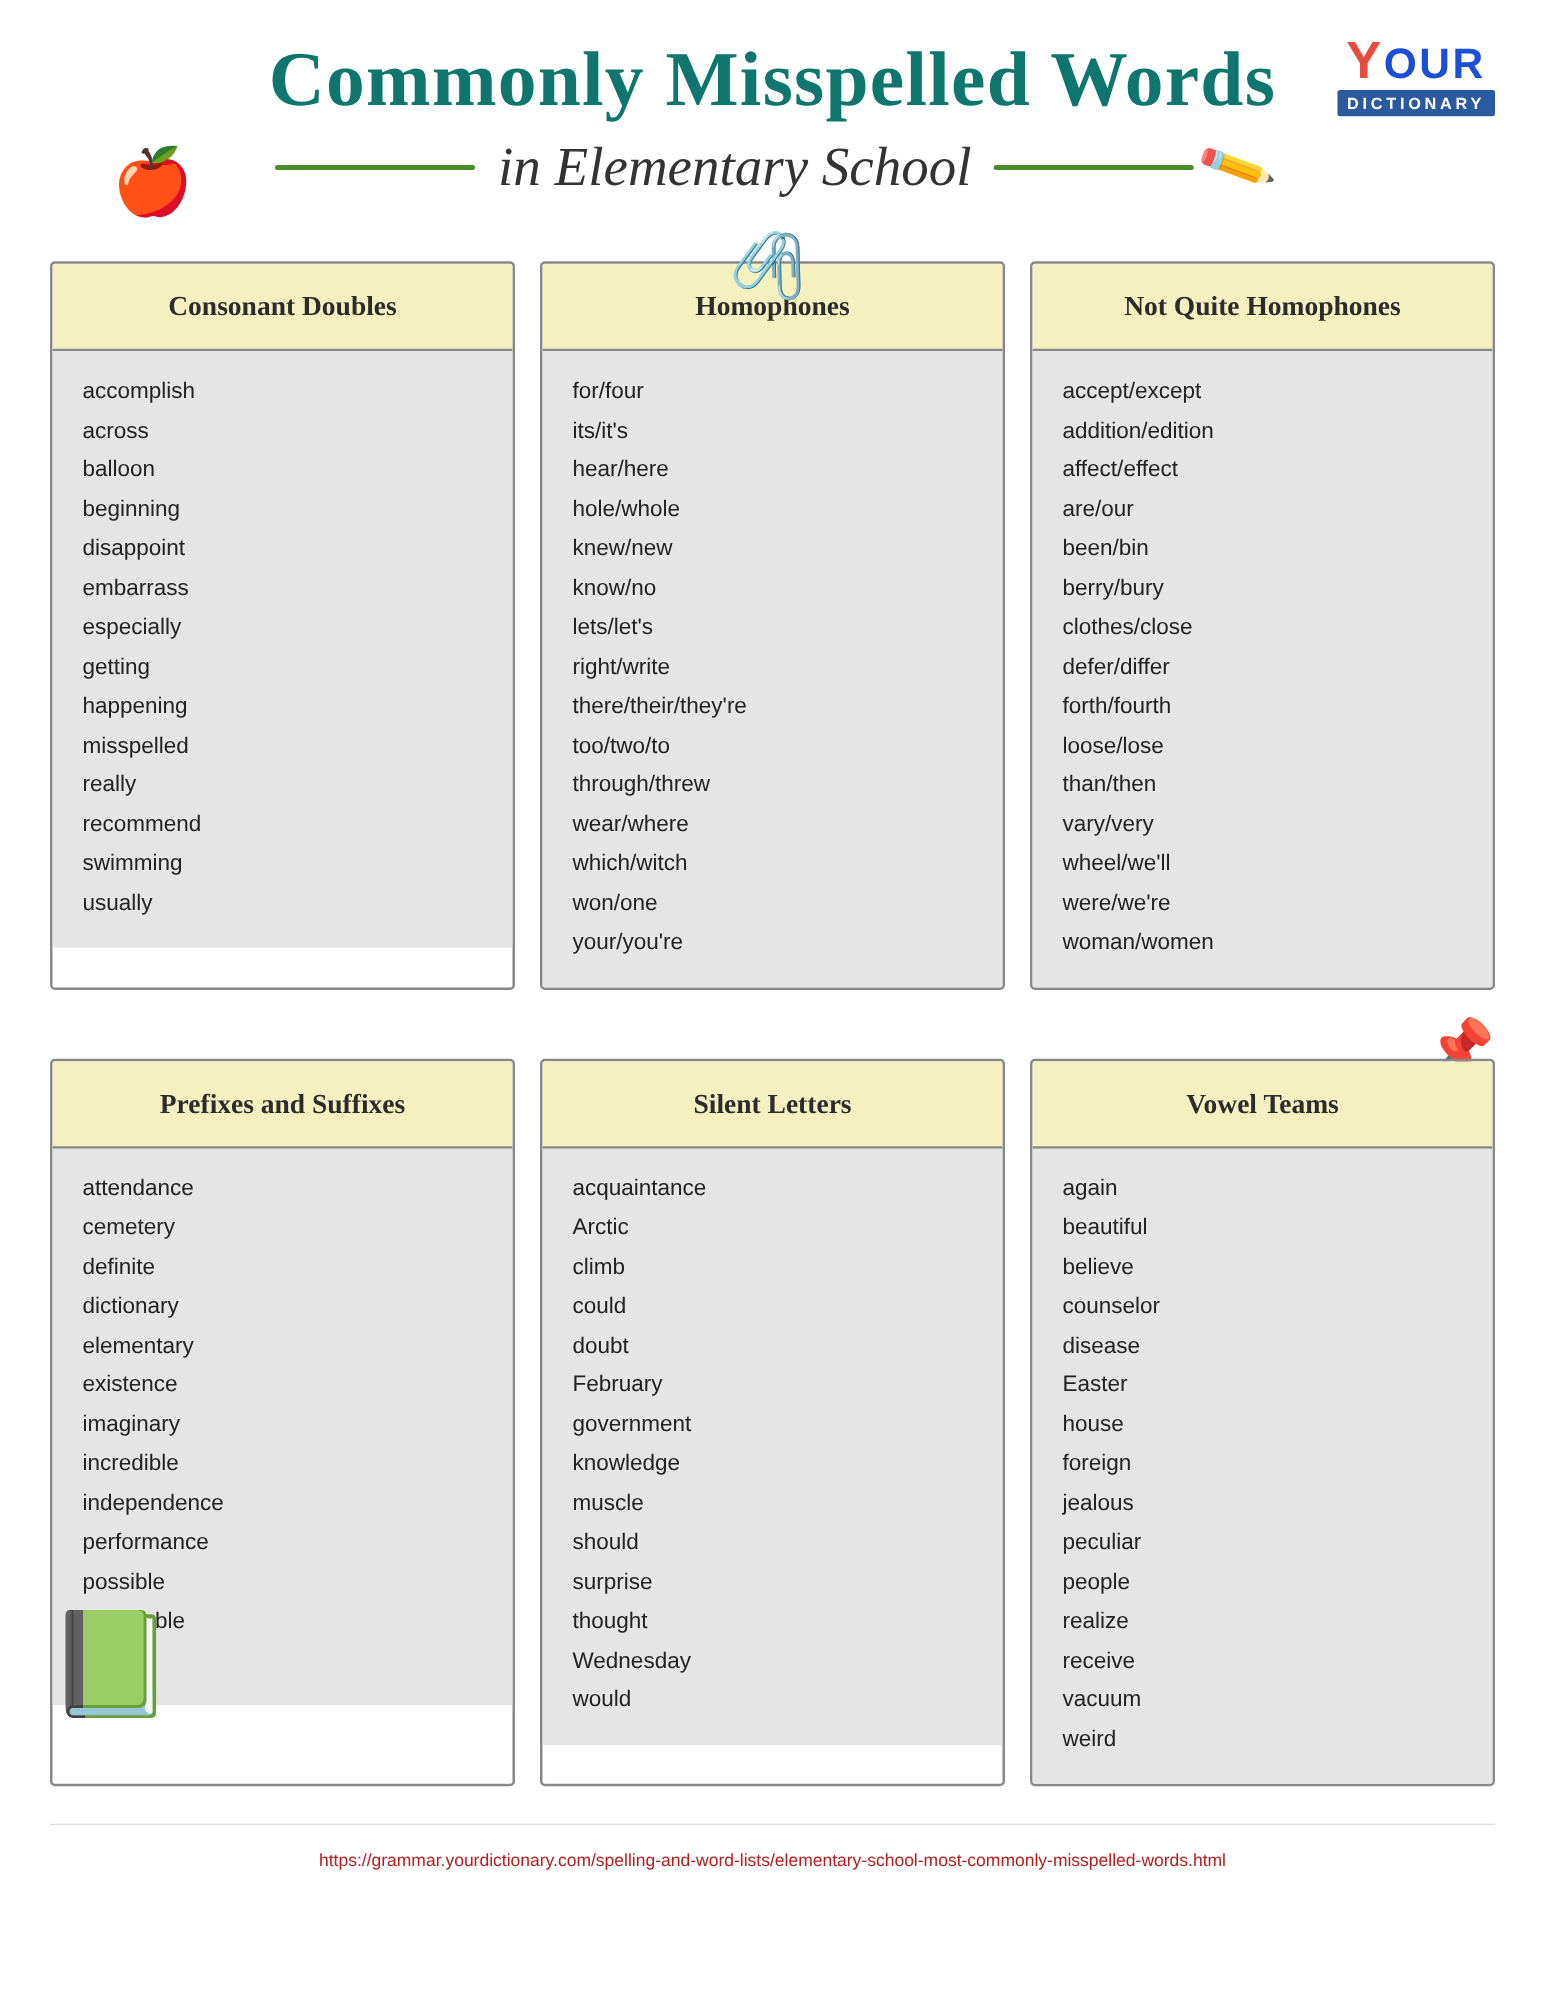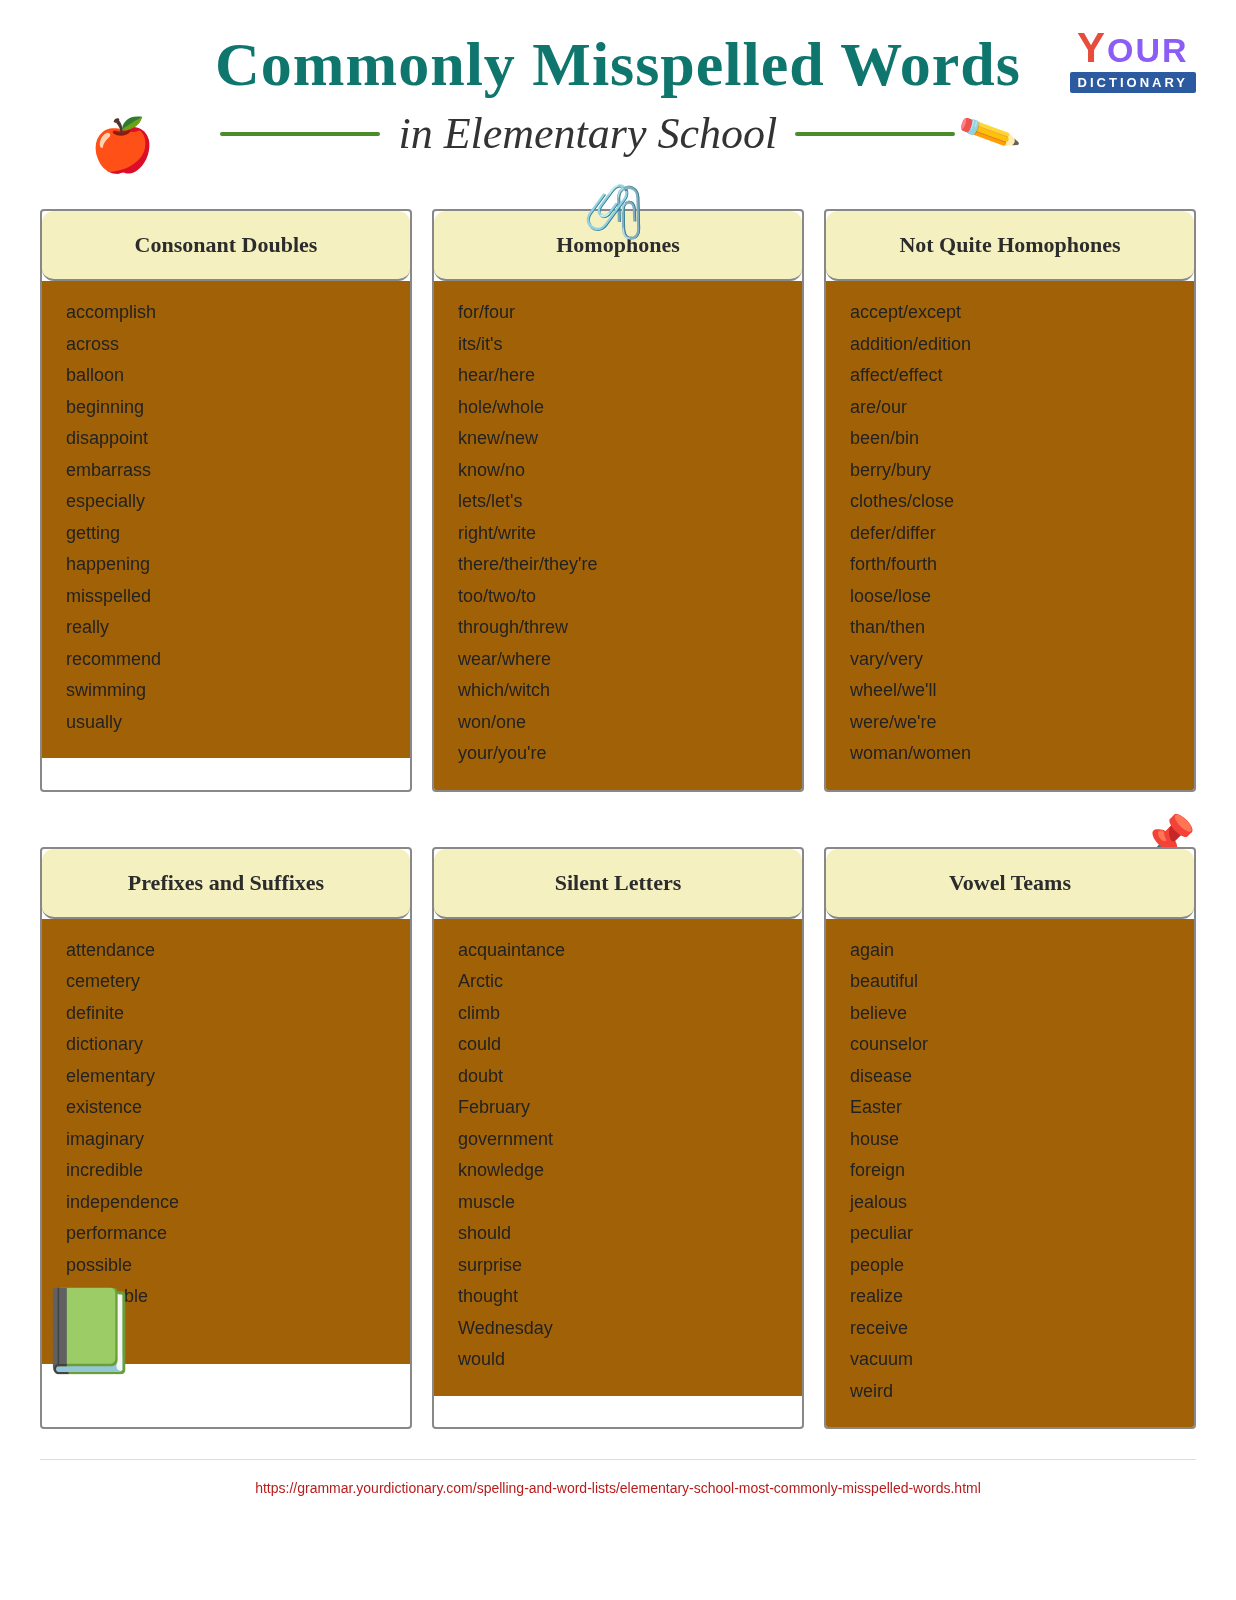"OUR" span { color: #8b5cf6 -> #1d4ed8 }
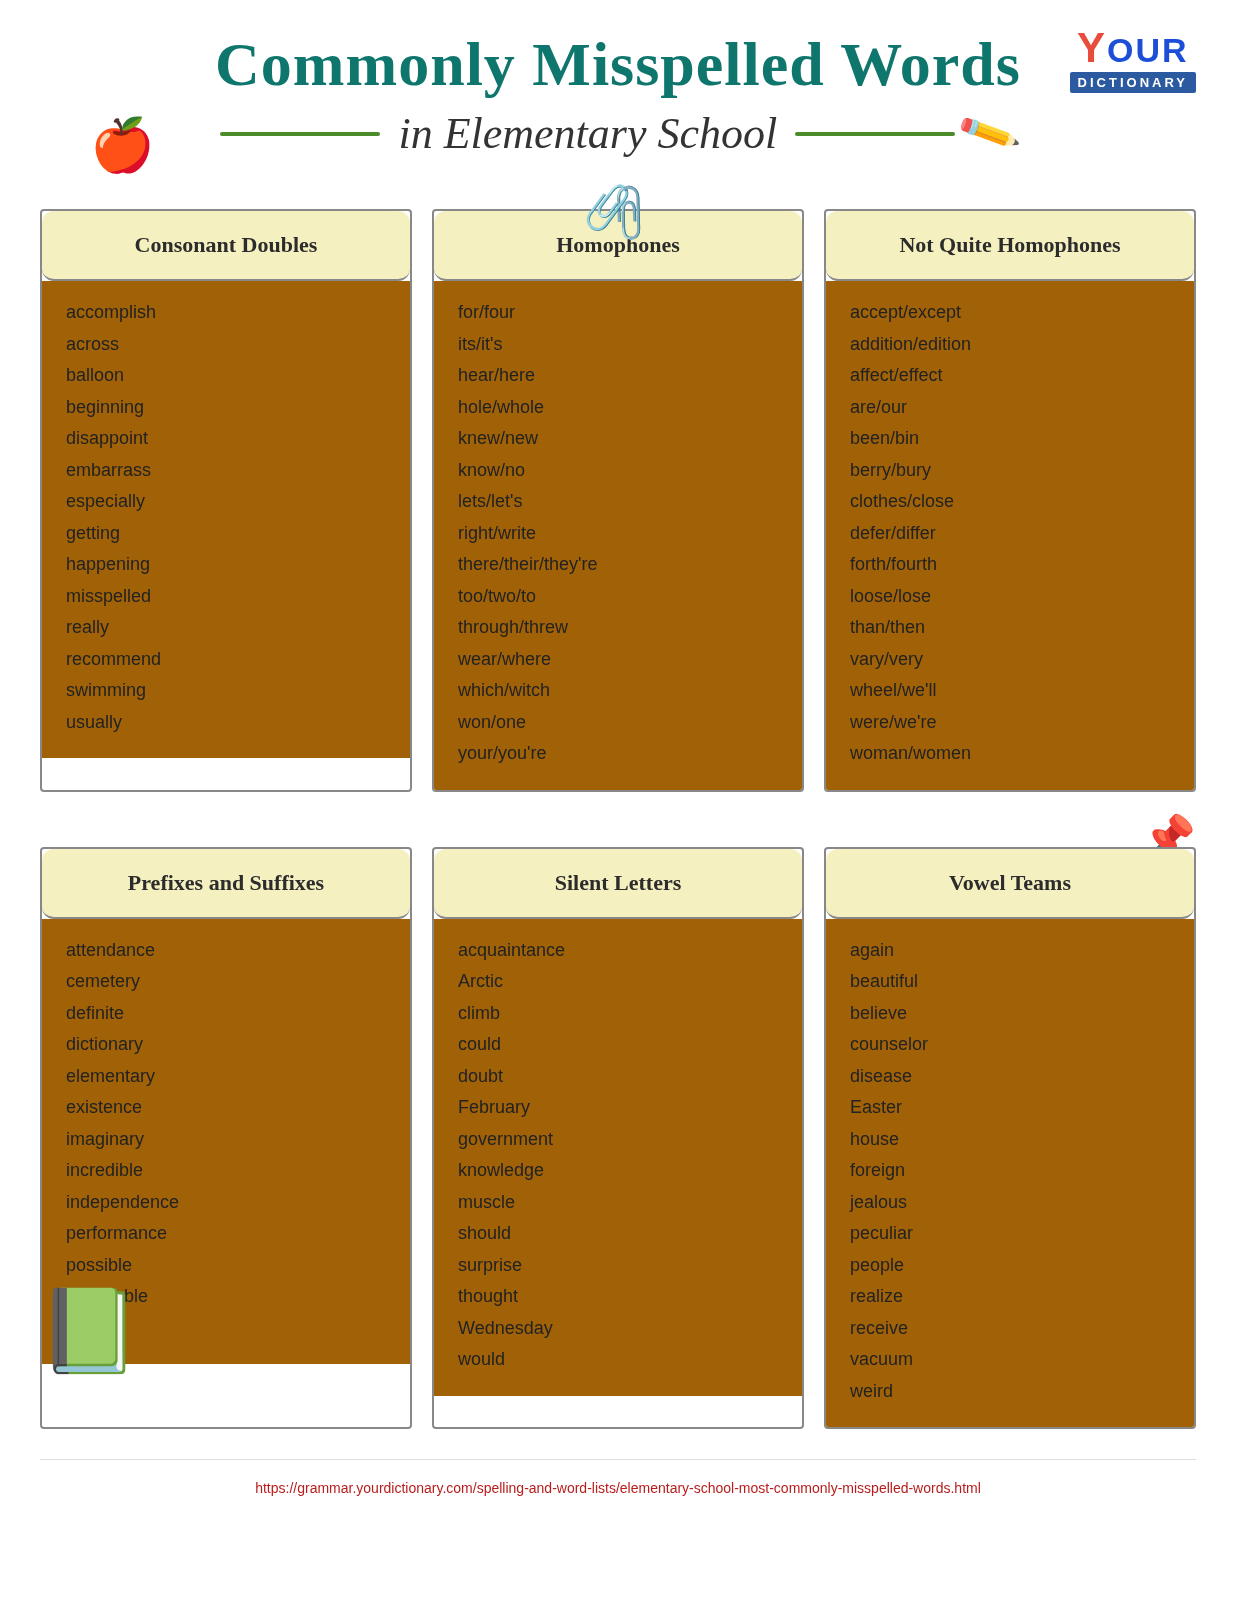"Consonant Doubles" .box-header { border-radius: 12px -> none }
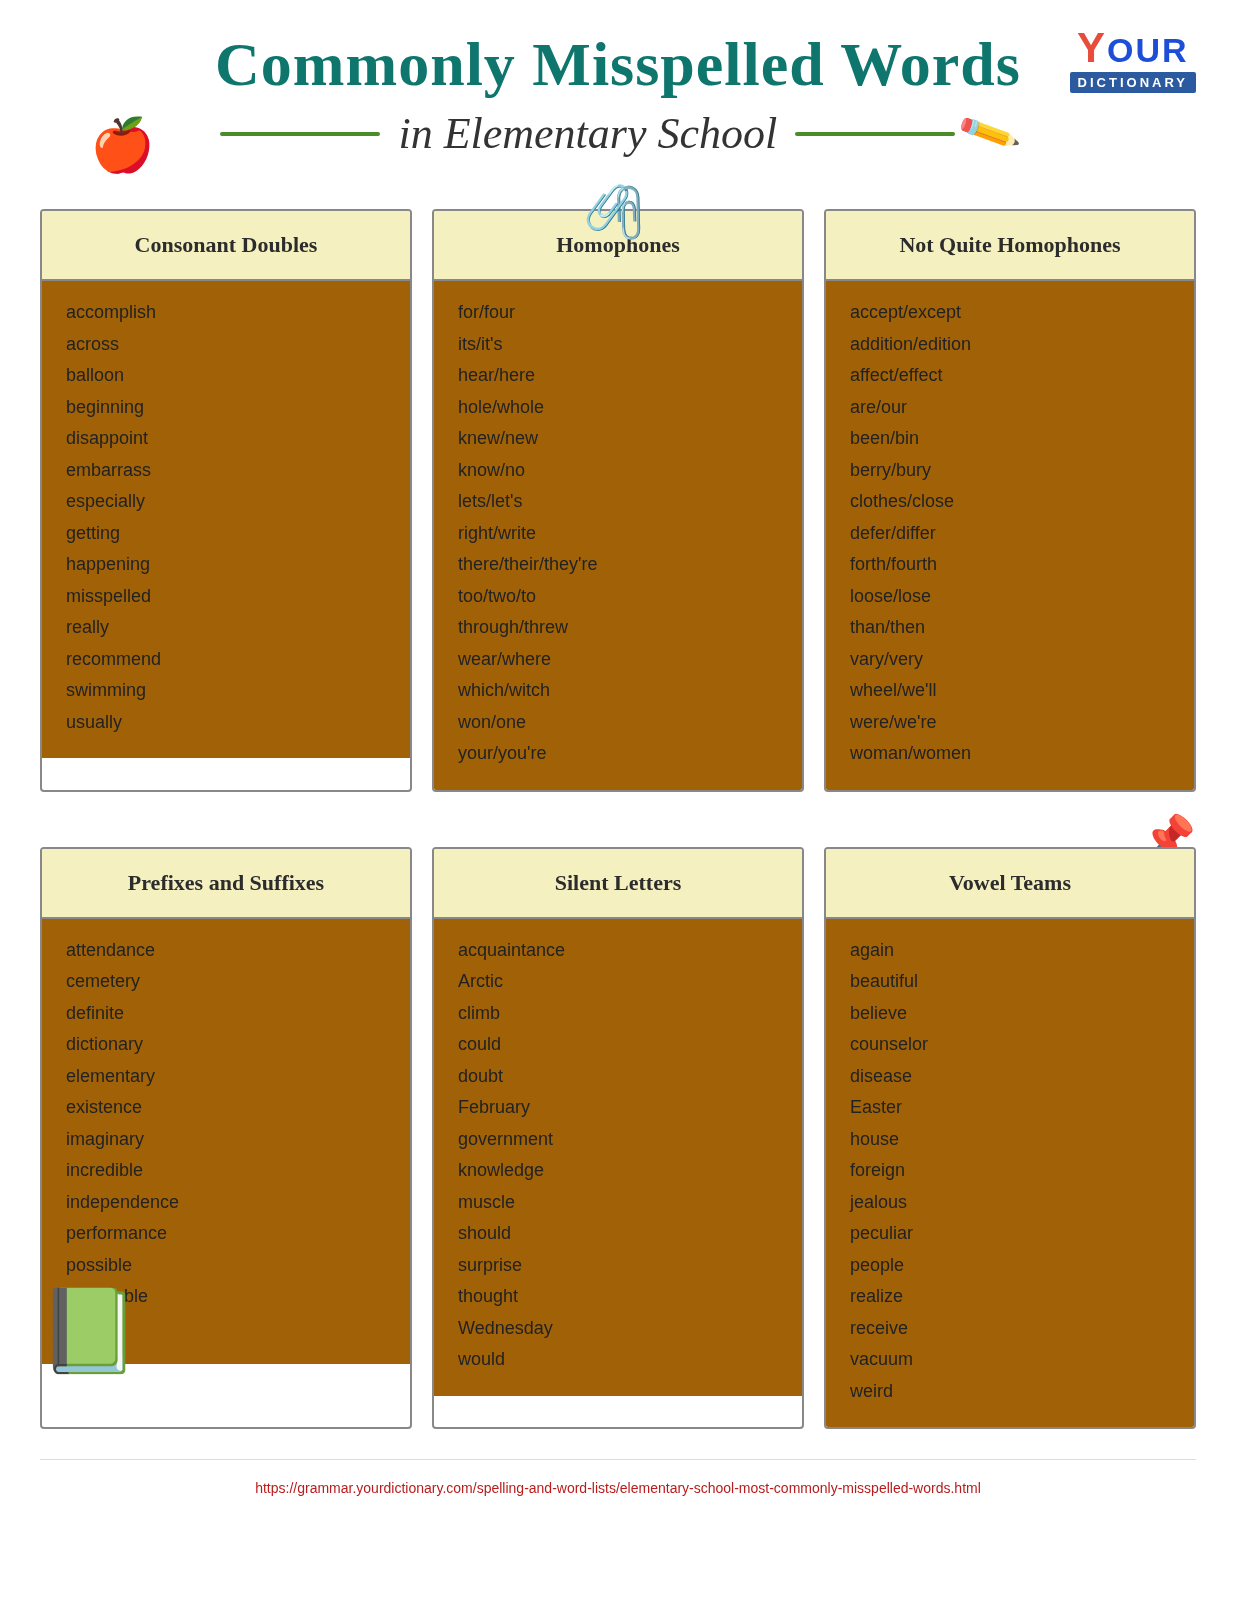"accomplish" .box-content { background: #a16207 -> #e5e5e5 }
